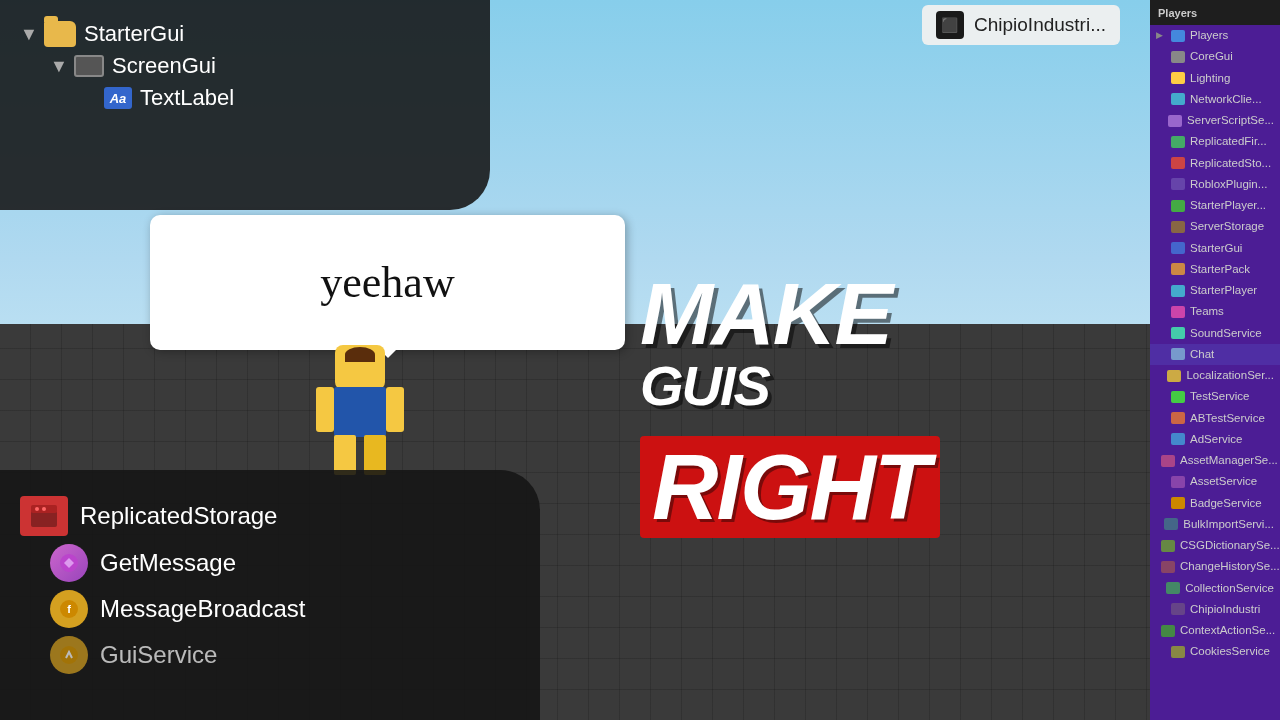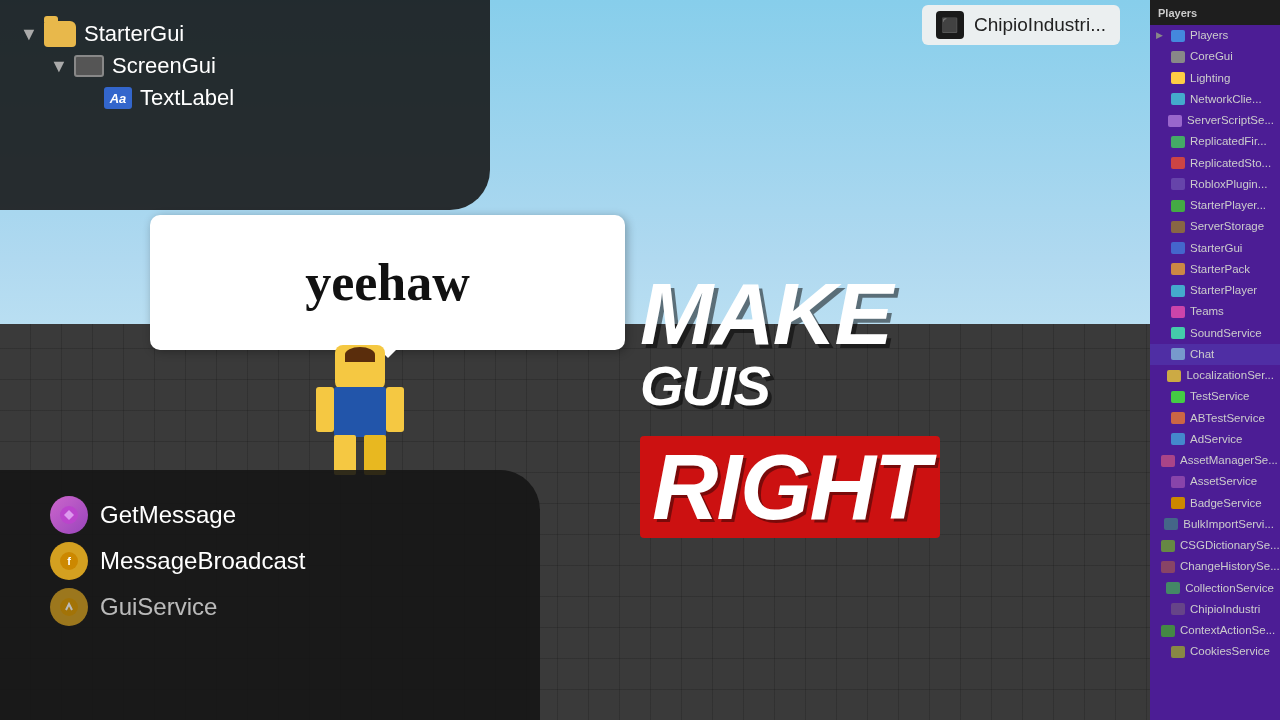"yeehaw" .speech-bubble-text { font-size: 52px -> 44px; font-weight: 700 -> 400 }
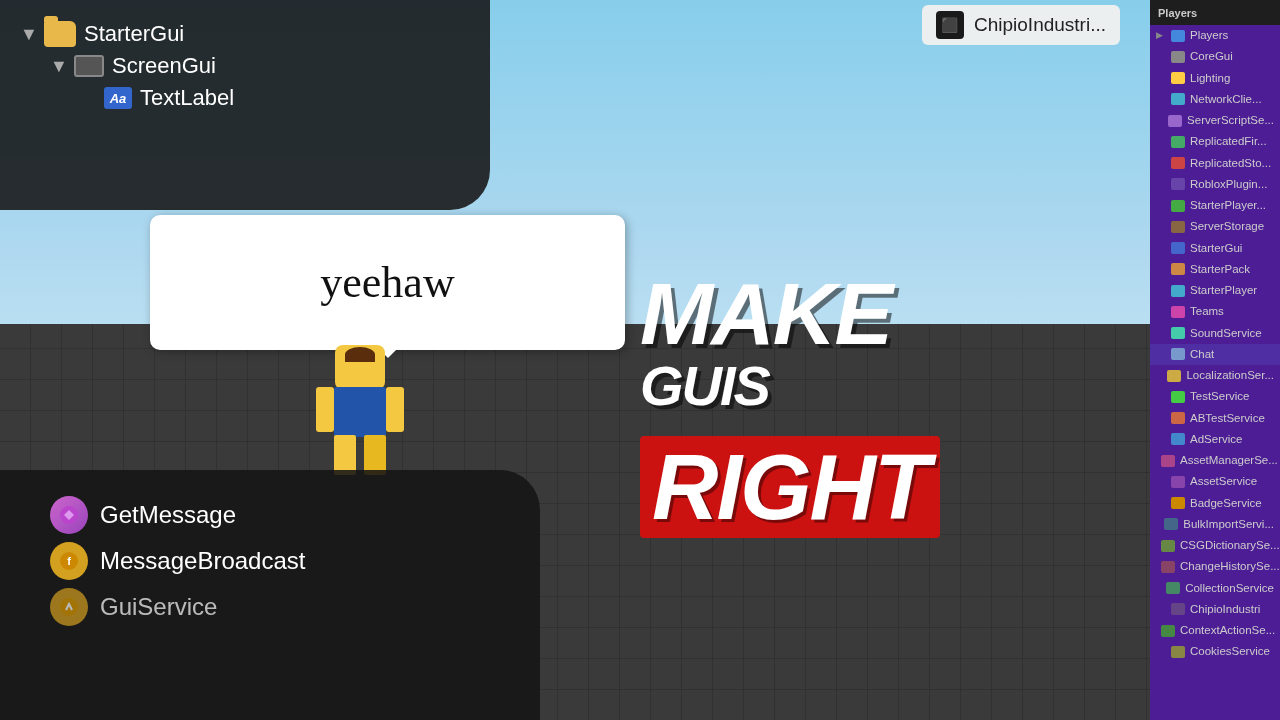"ReplicatedStorage" div.rep-item { html: none -> <div> <div> <svg> <rect></rect> <rect></rect> <circle></circle> <circle></circle> </svg> </div> <span>ReplicatedStorage</span> </div> }
